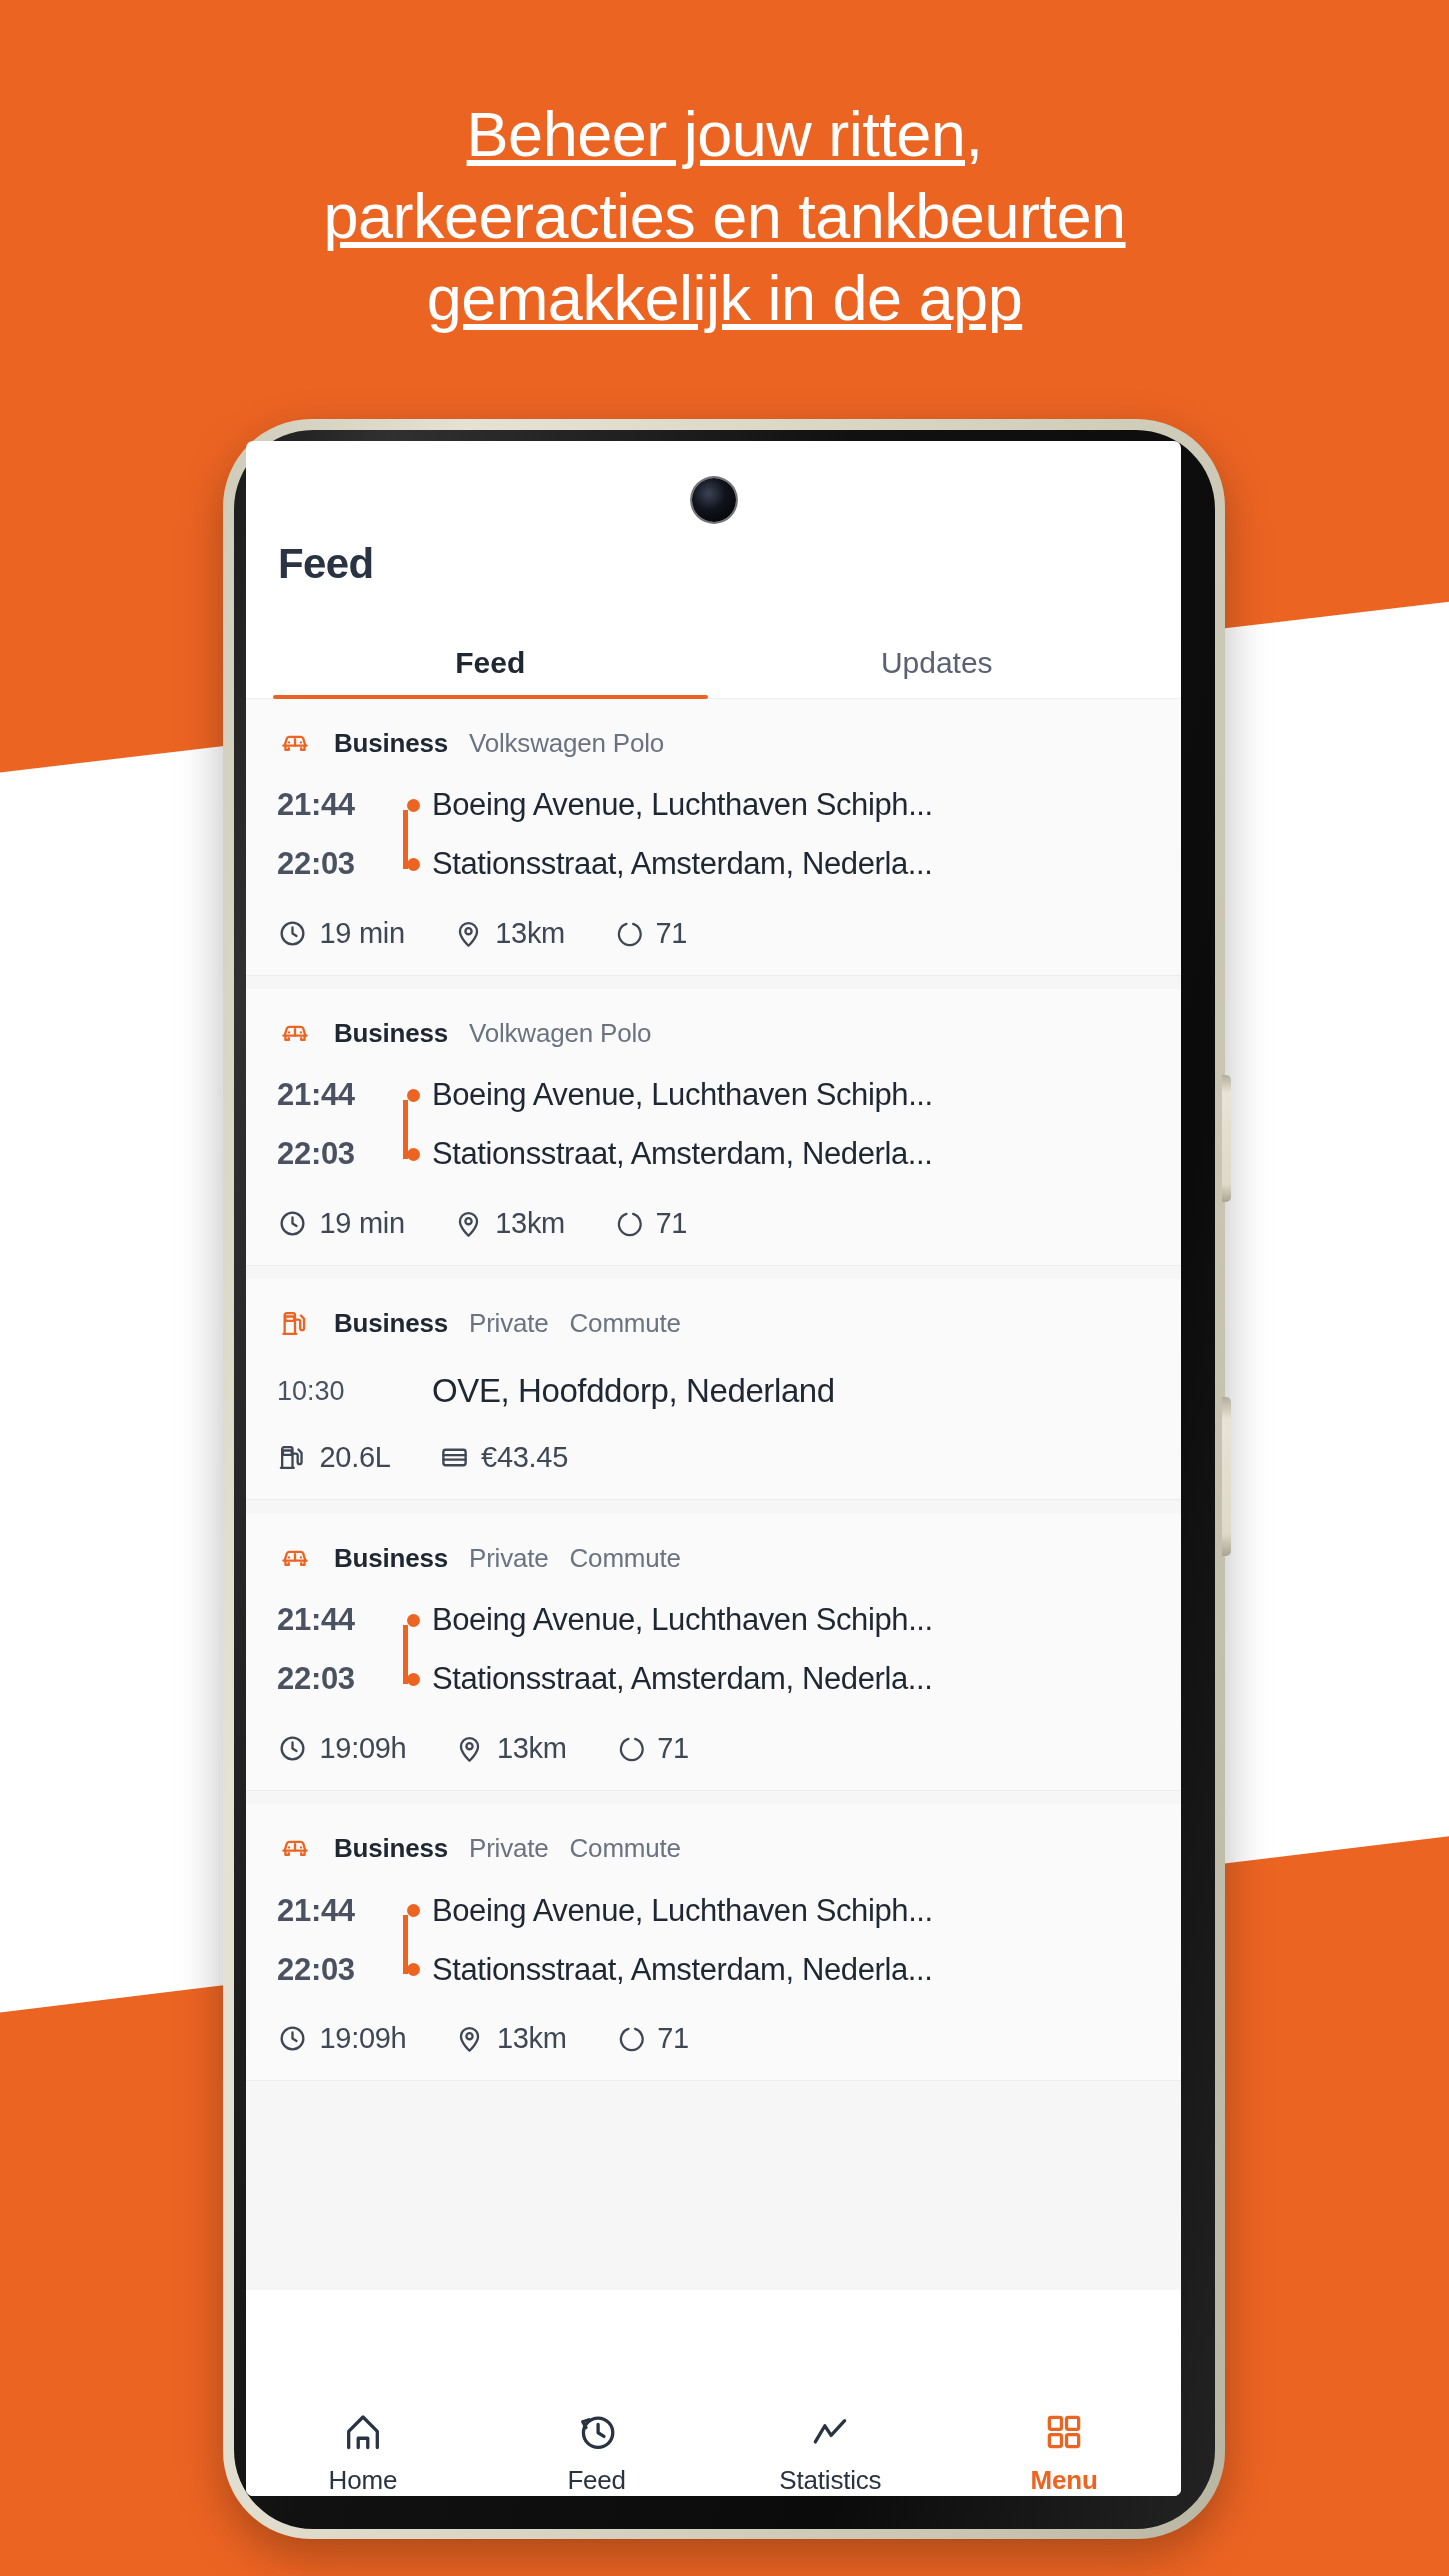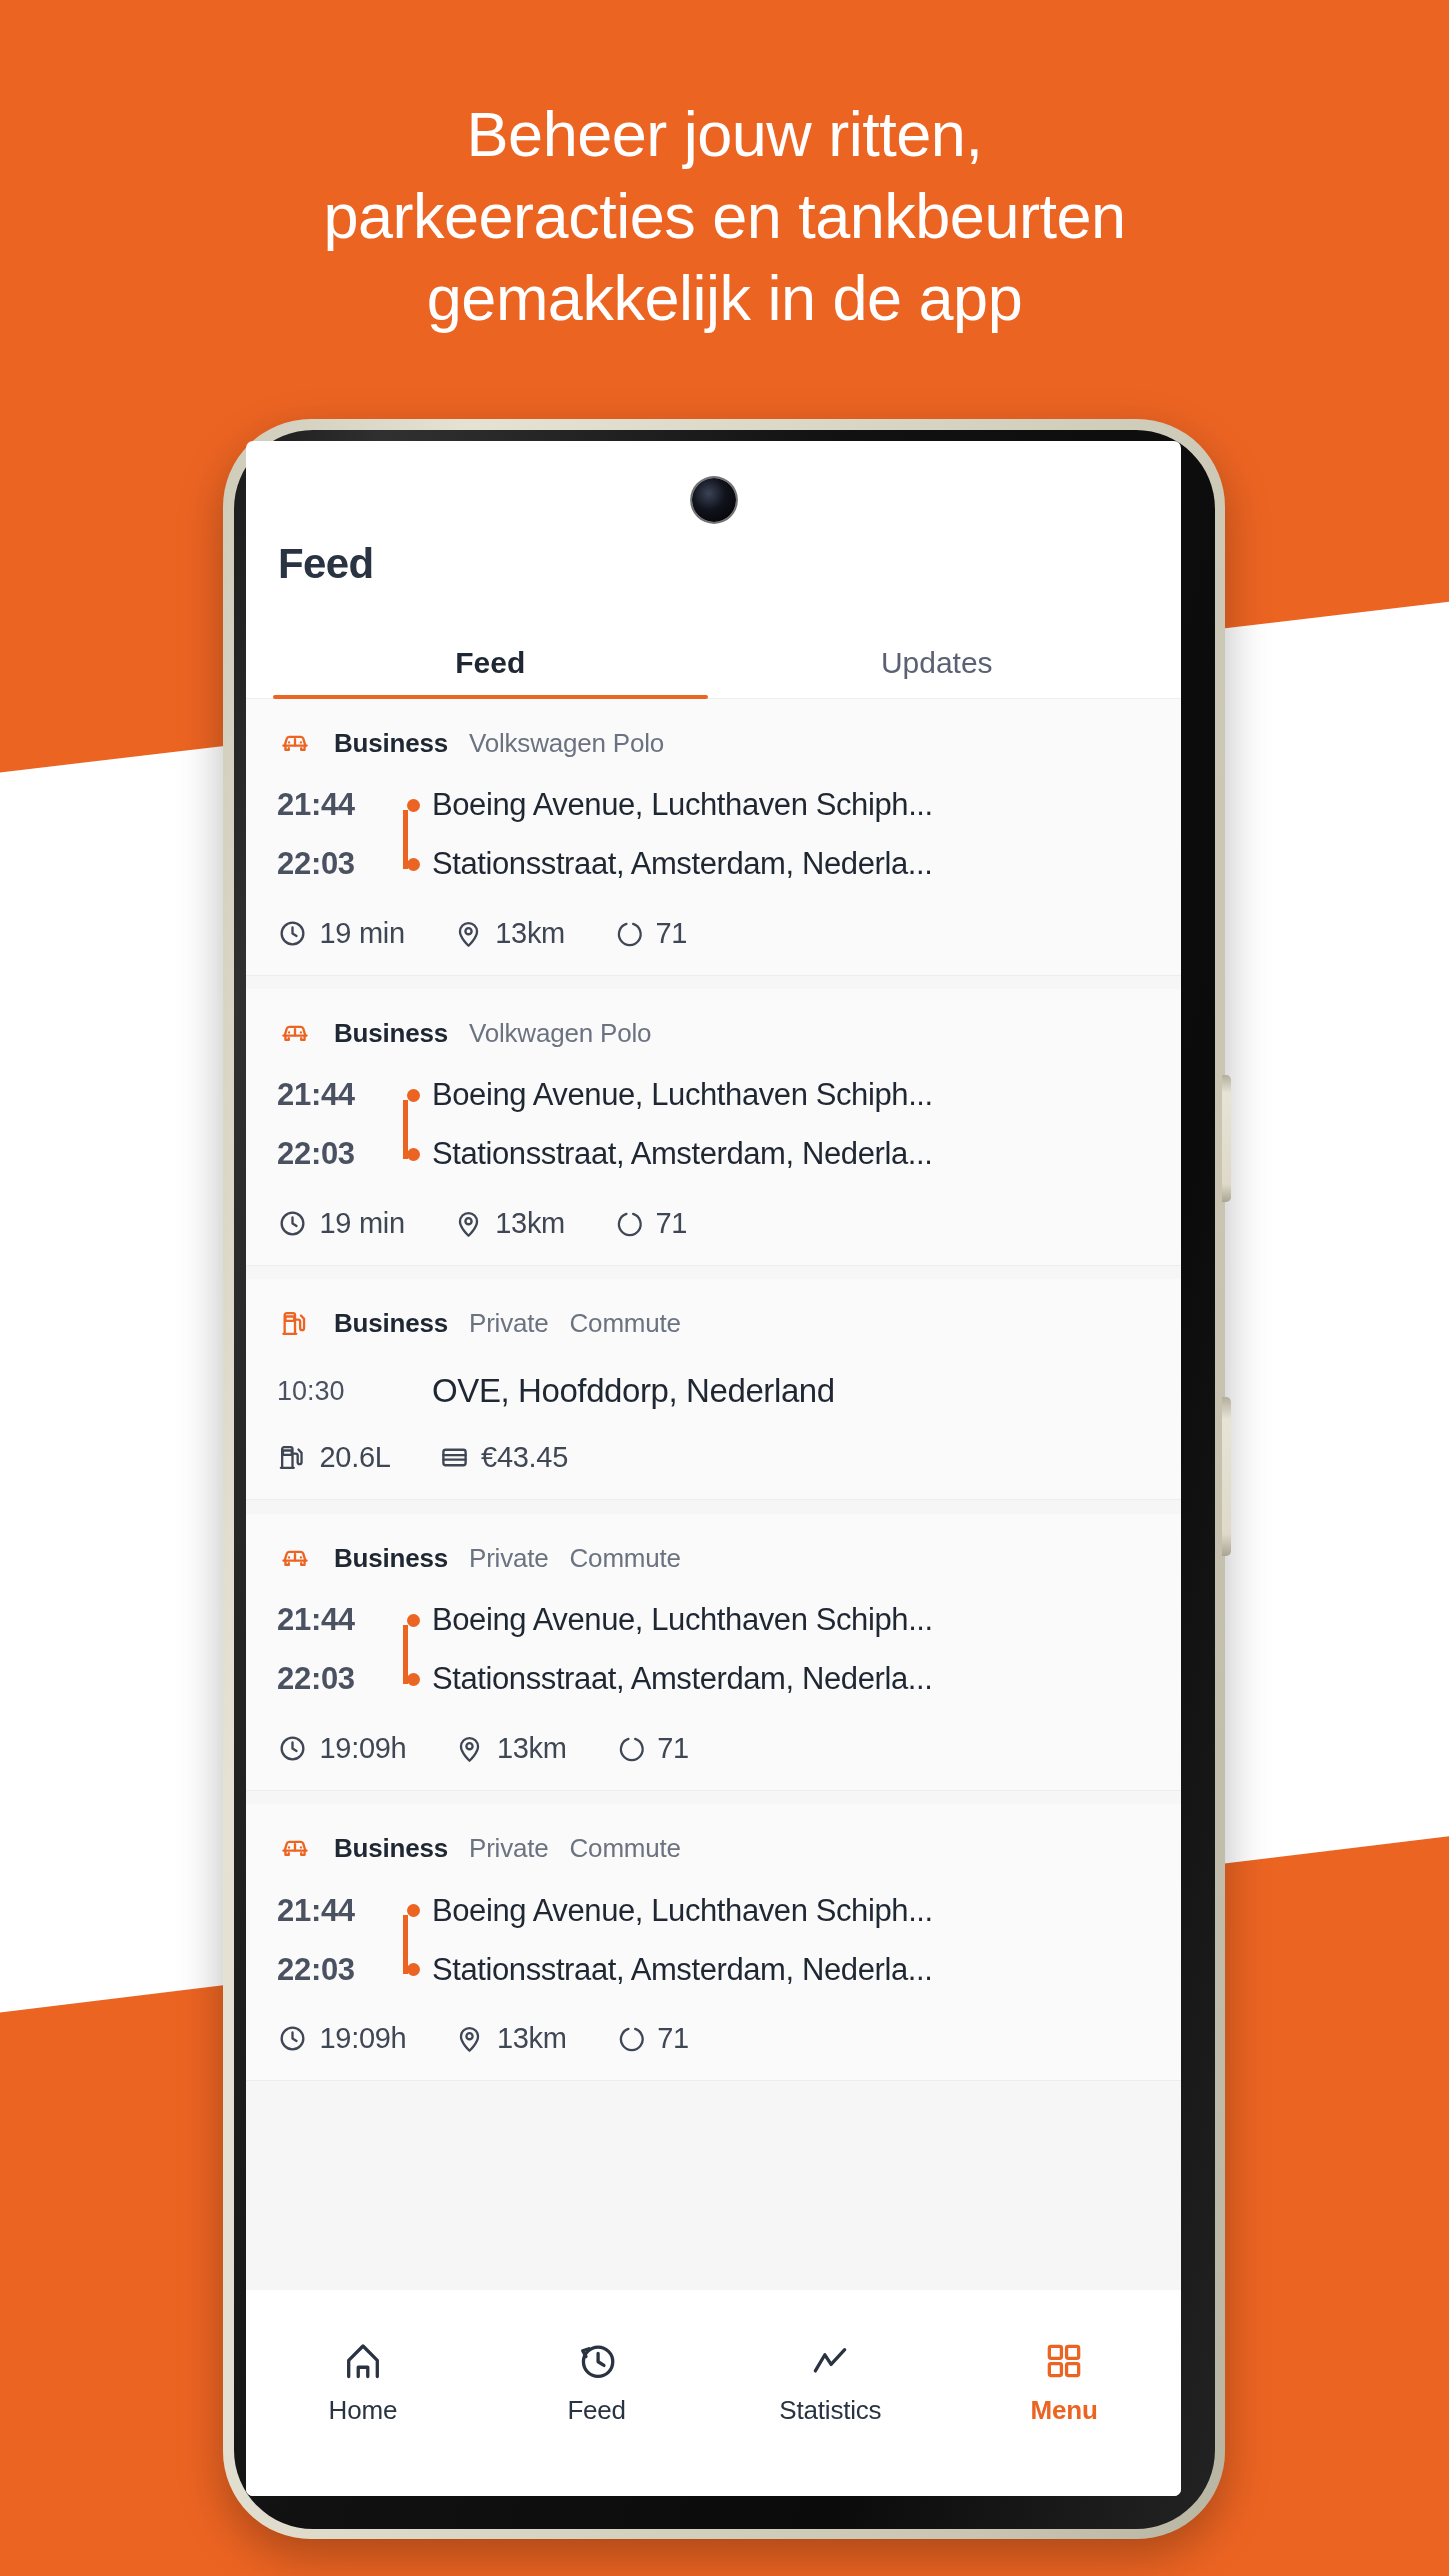"Beheer jouw ritten," .headline { text-decoration: none -> underline }
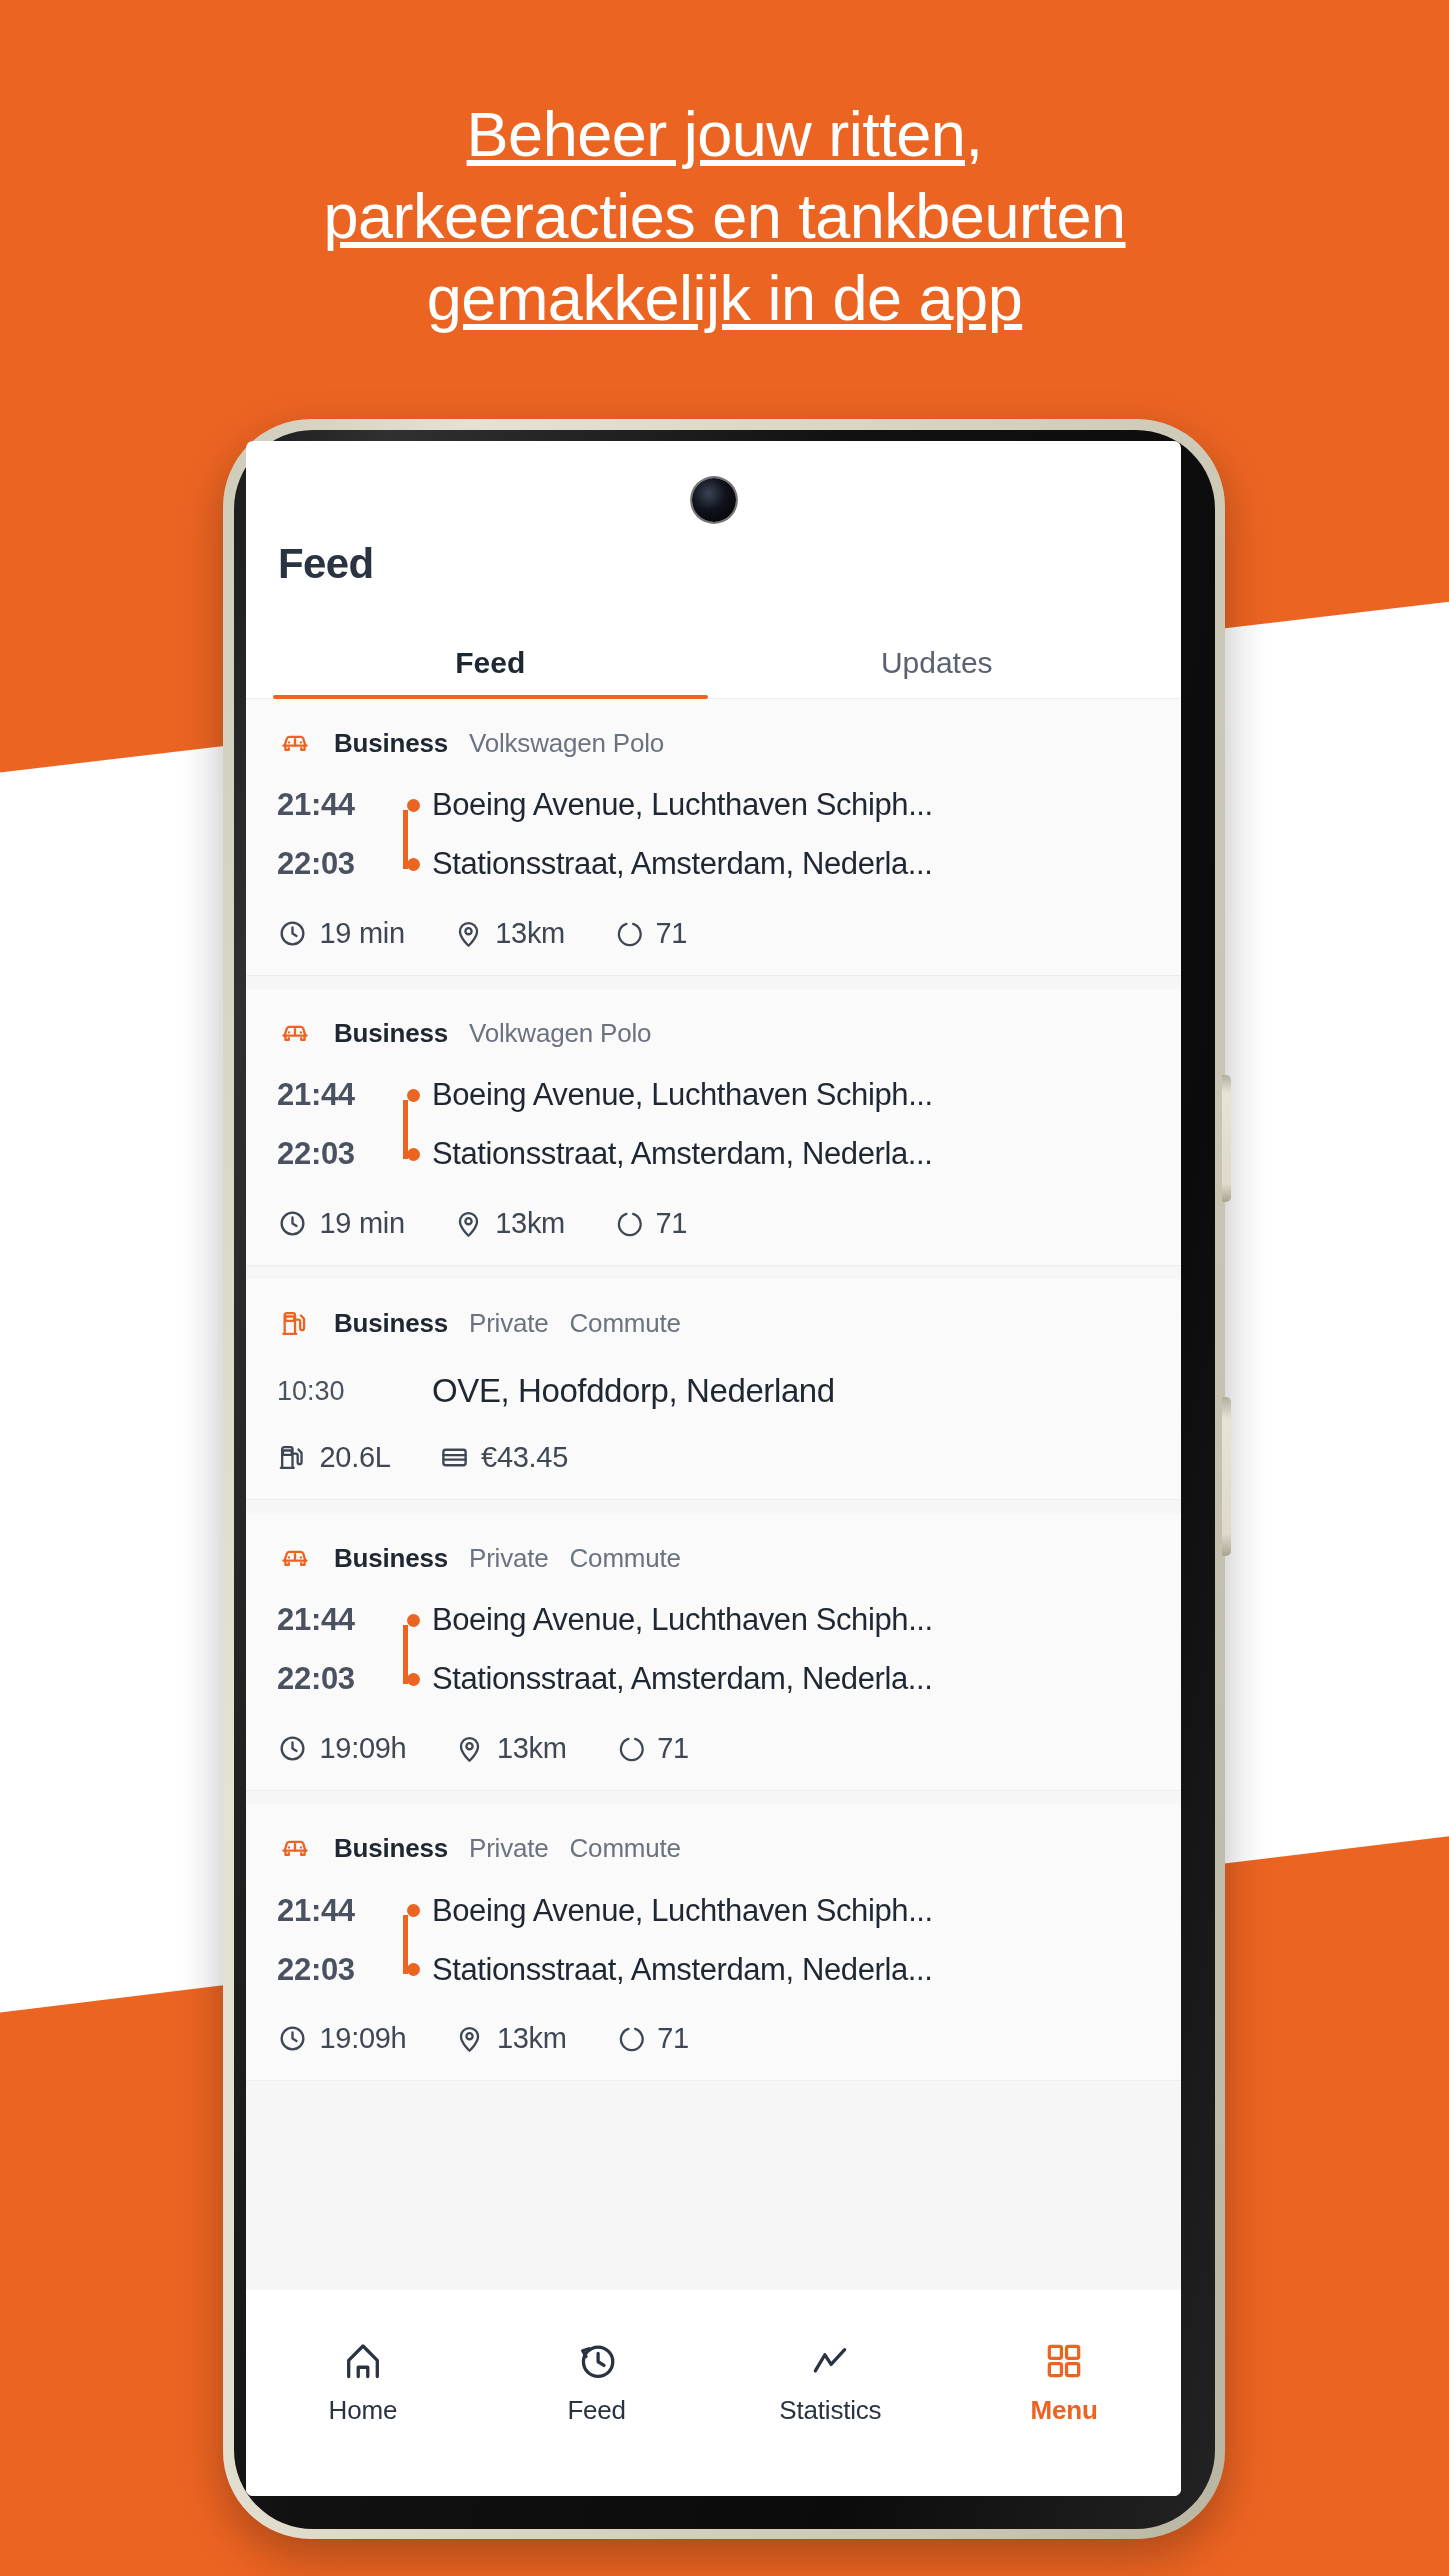"Home" .bottomnav { align-items: flex-start -> flex-end }
